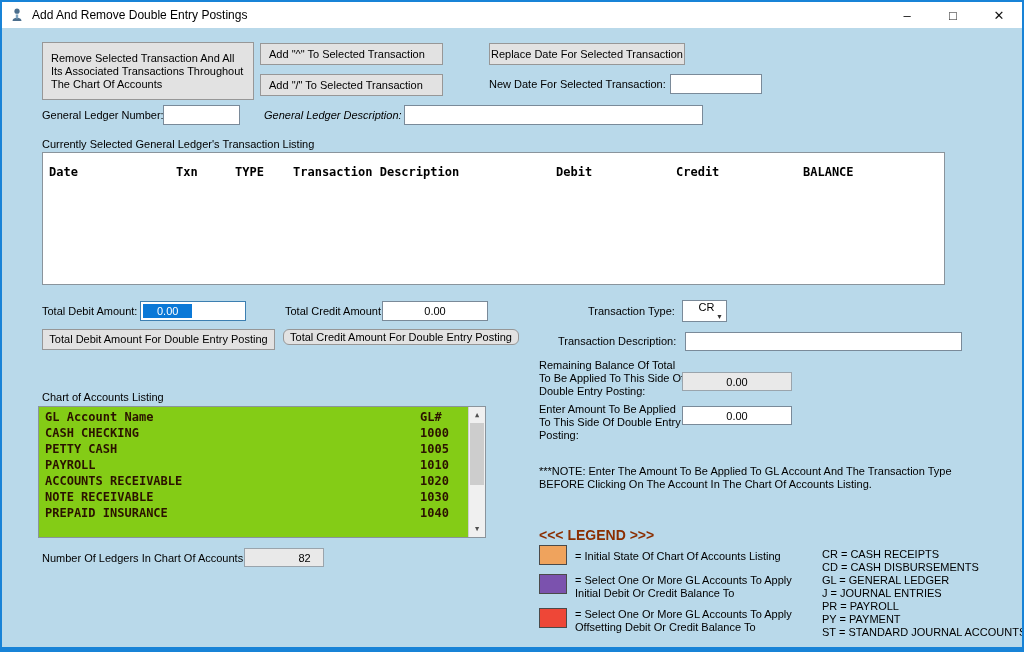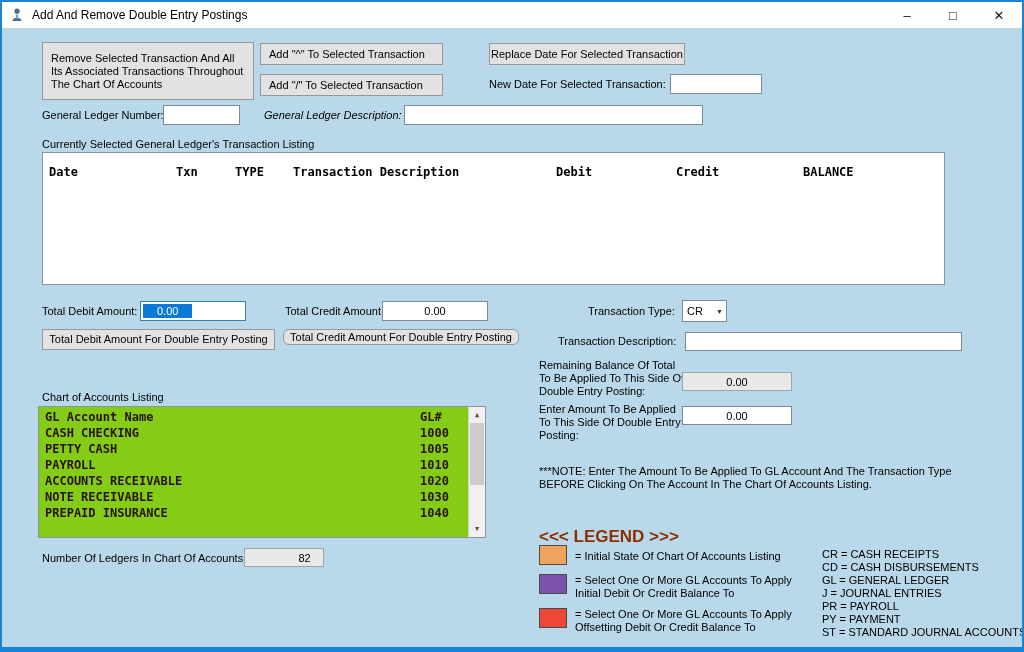"CR" .combo { flex-direction: none -> column }
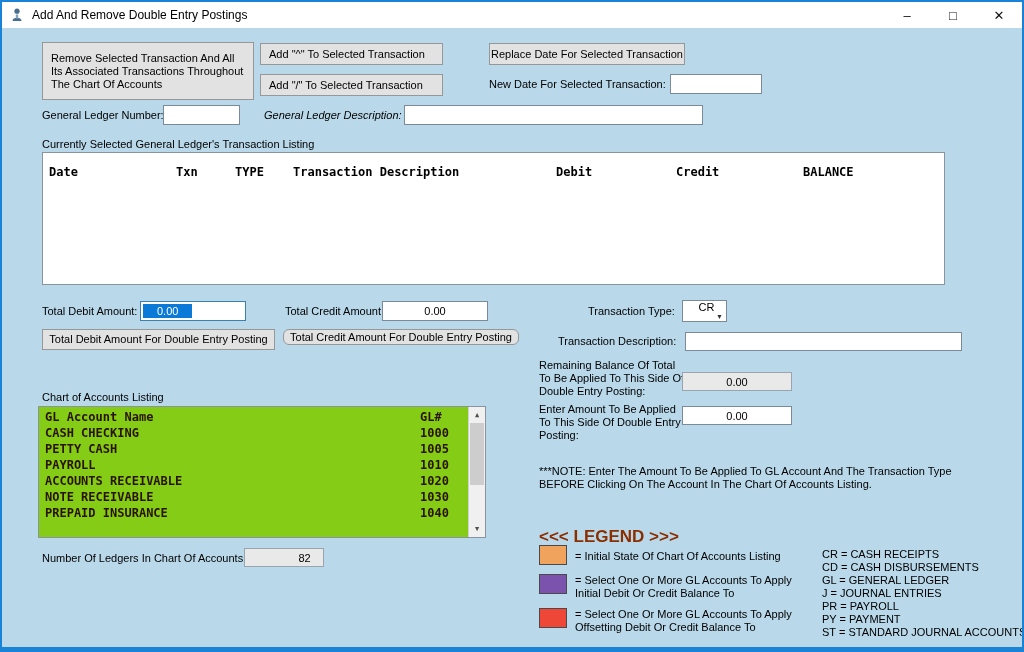"<<< LEGEND >>>" .legend-title { font-size: 17px -> 14px }
